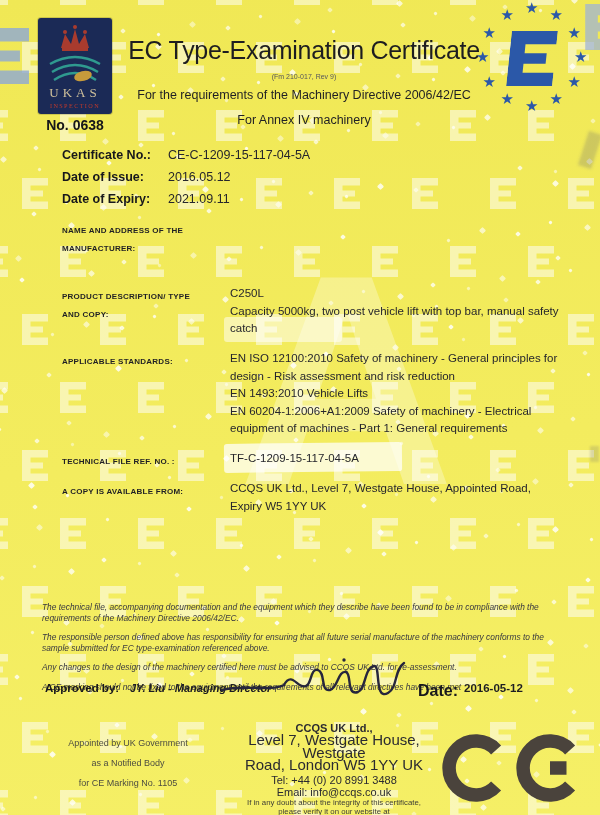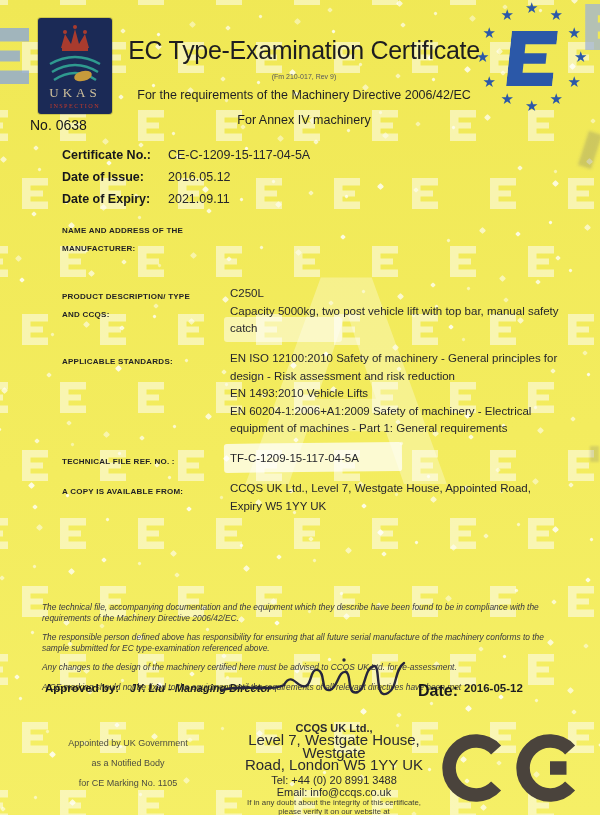"No. 0638" #ukas-number { font-weight: normal -> bold; text-align: left -> center }
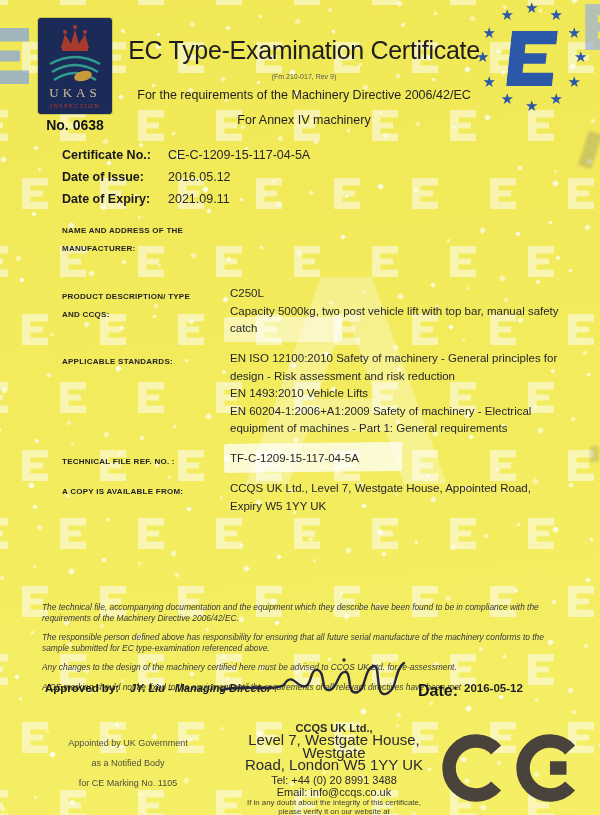"AND CCQS:" div { text: CCQS -> COPY }
